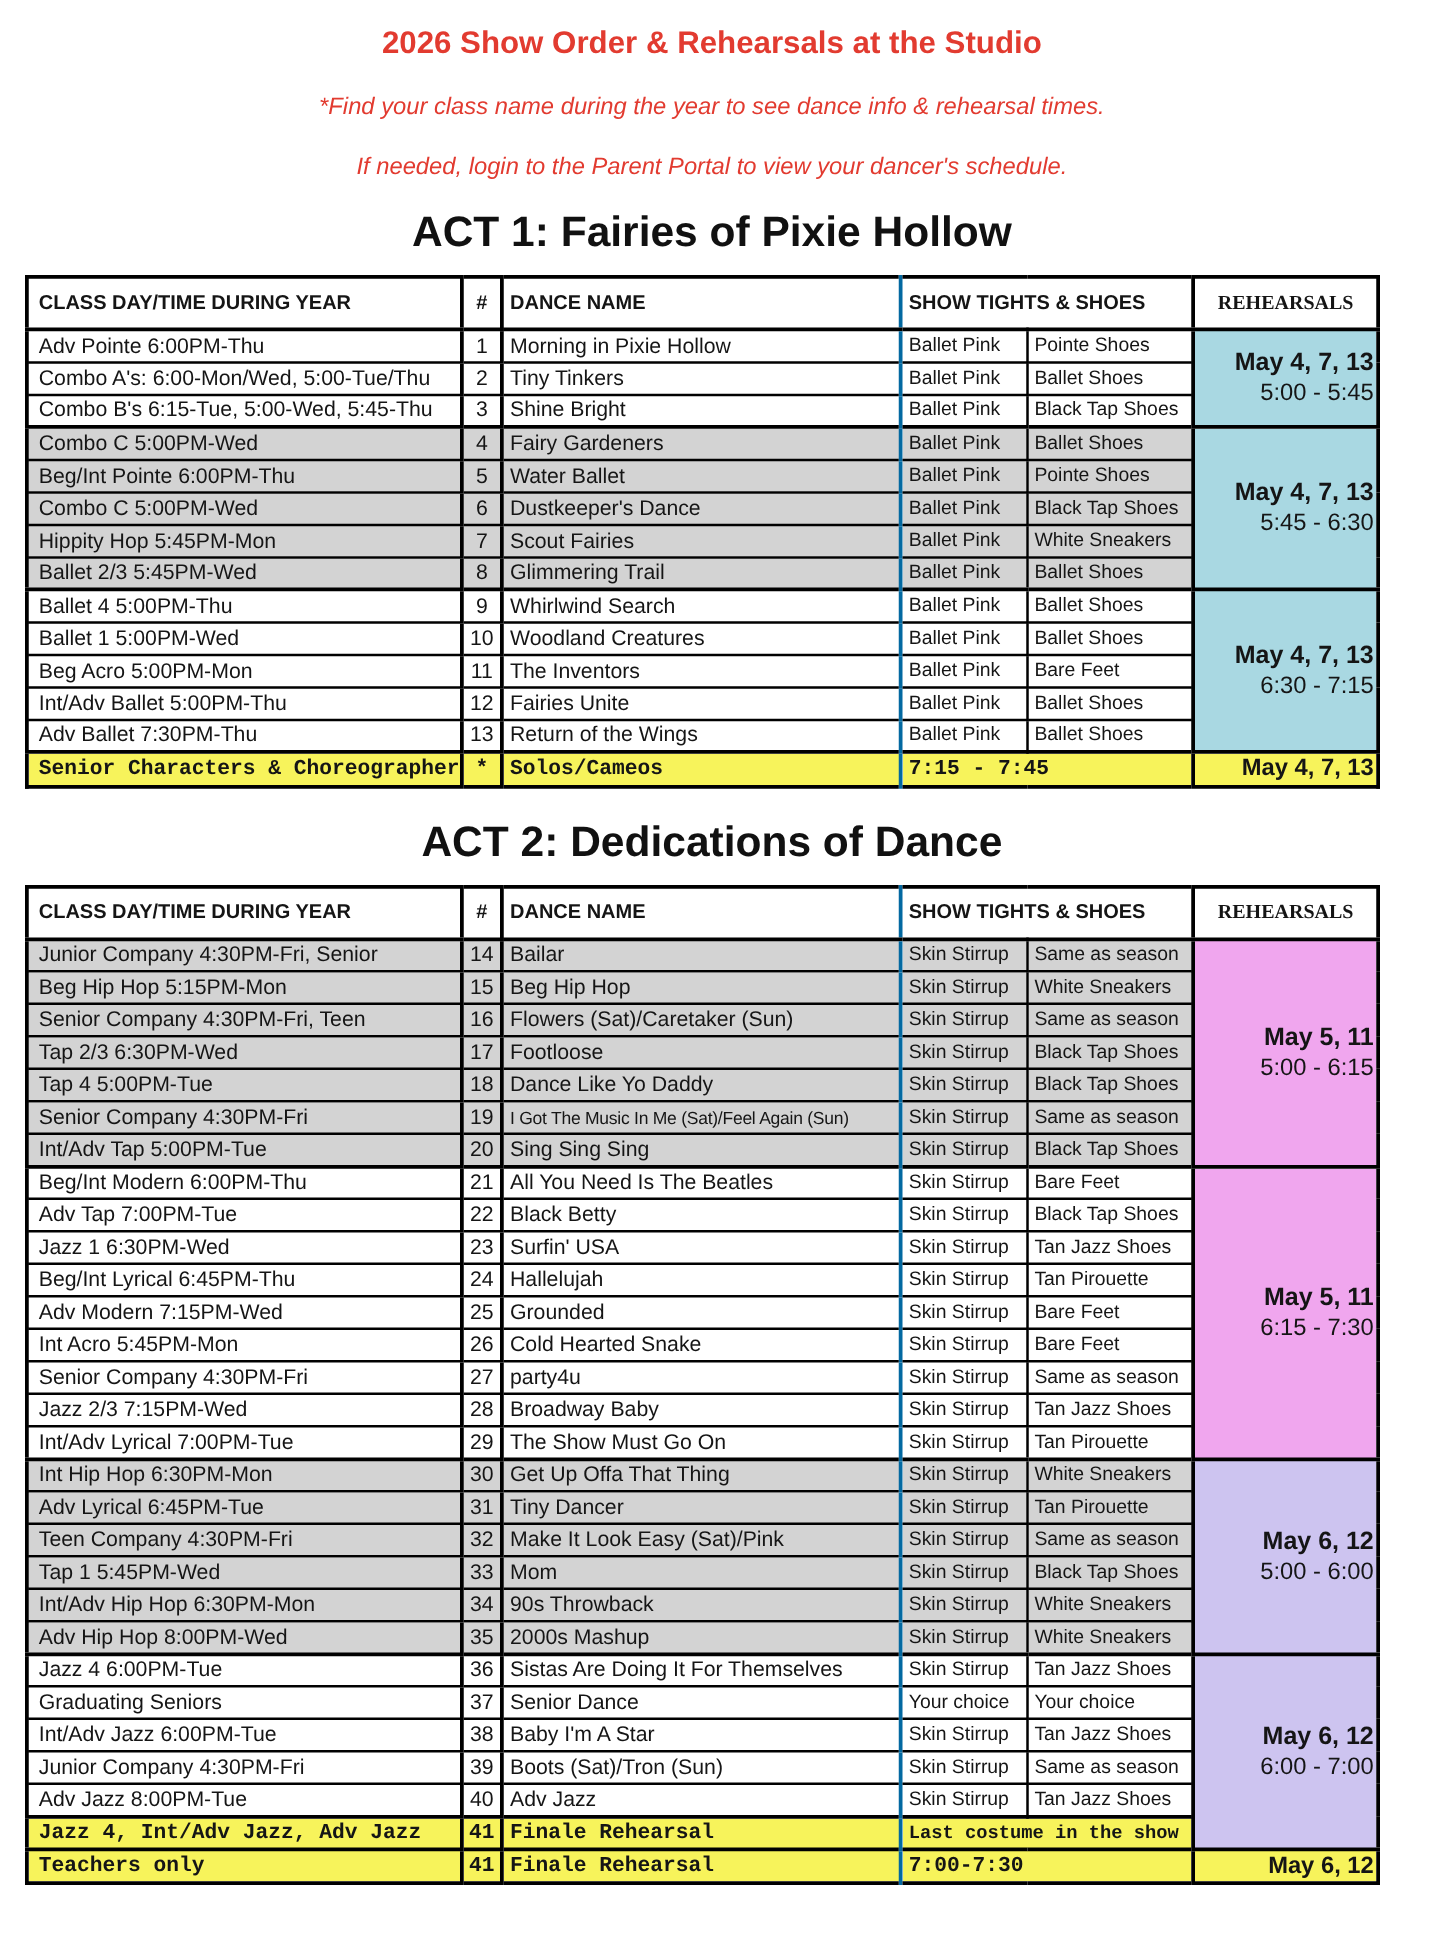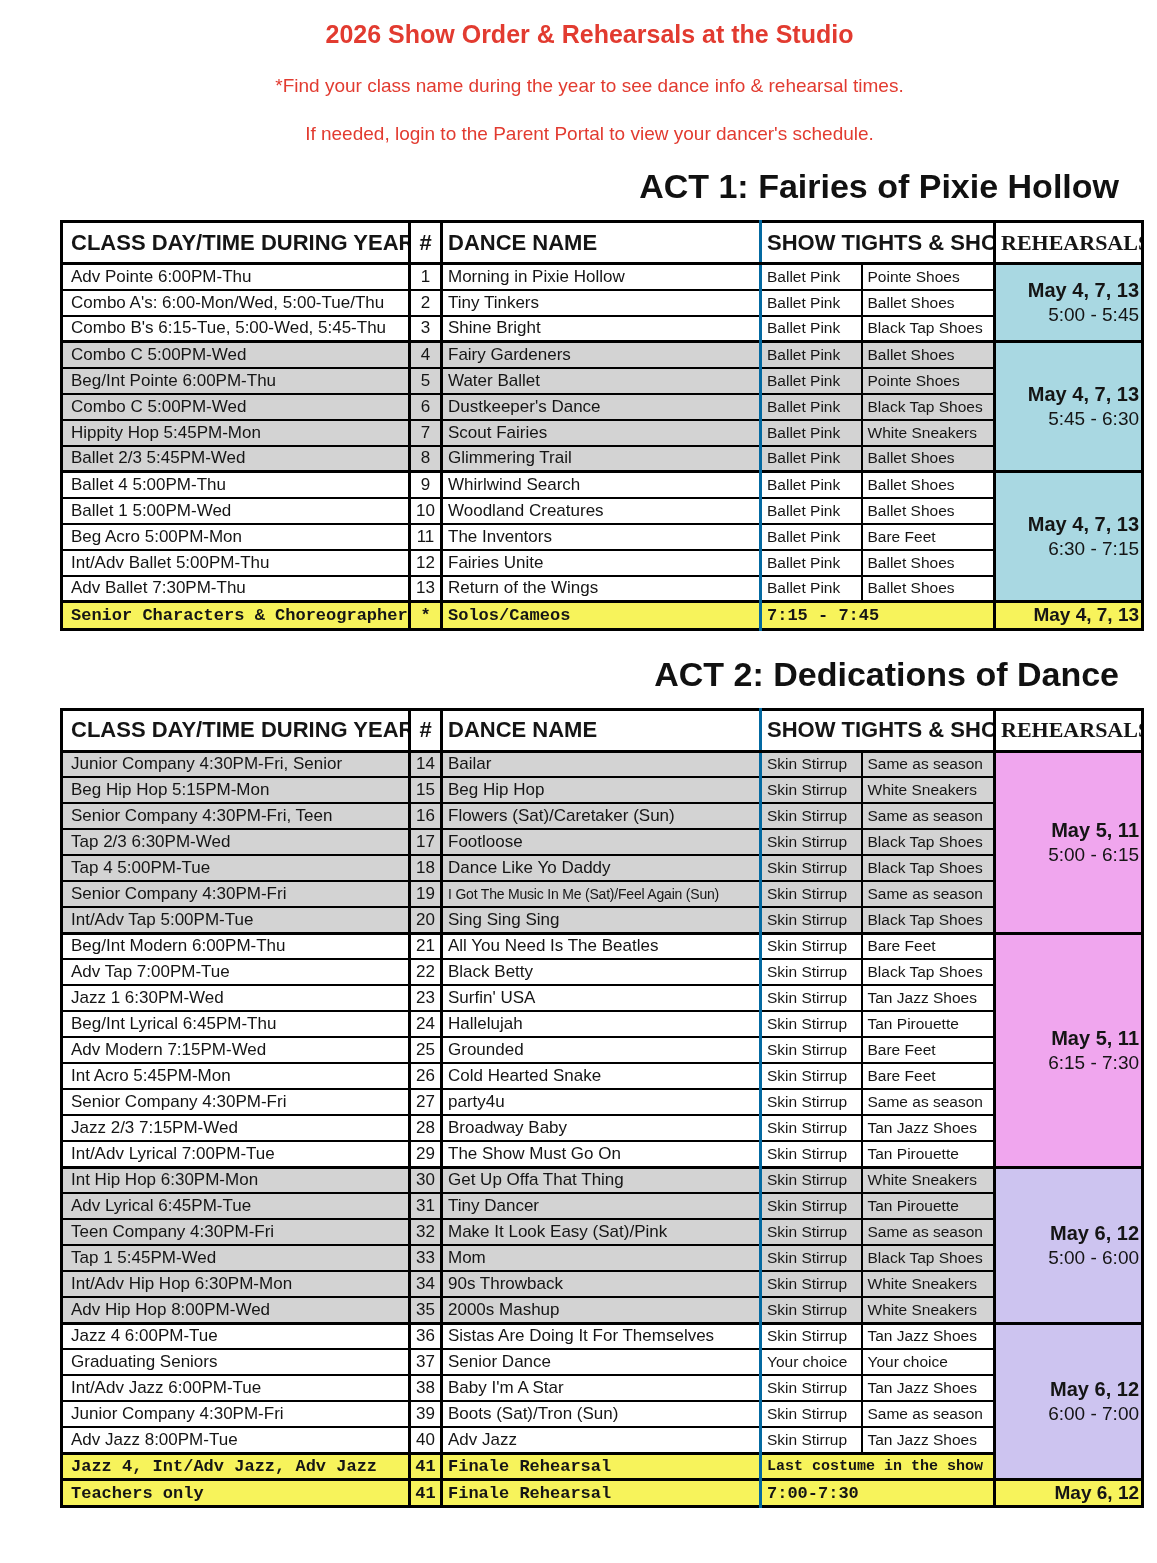"2026 Show Order & Rehearsals" .page { padding: 14px 38px 40px 60px -> 14px 38px 40px 20px }
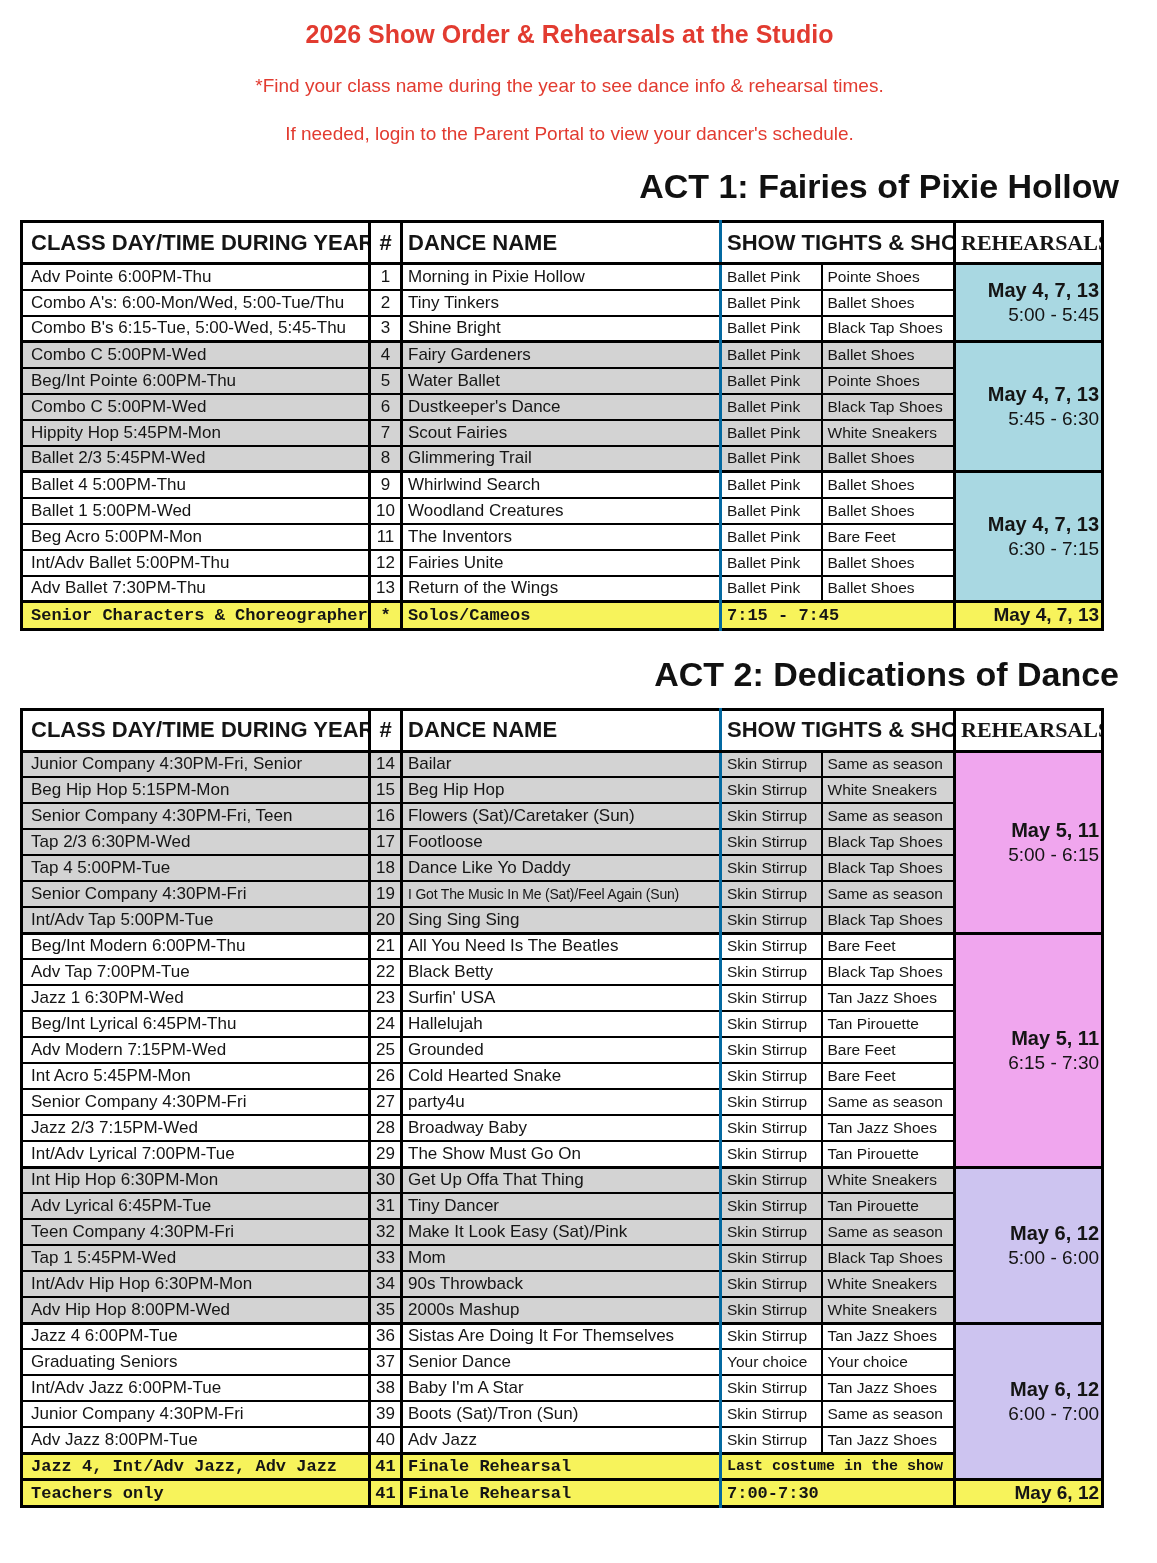"*Find your class name during" .note { font-style: none -> italic }
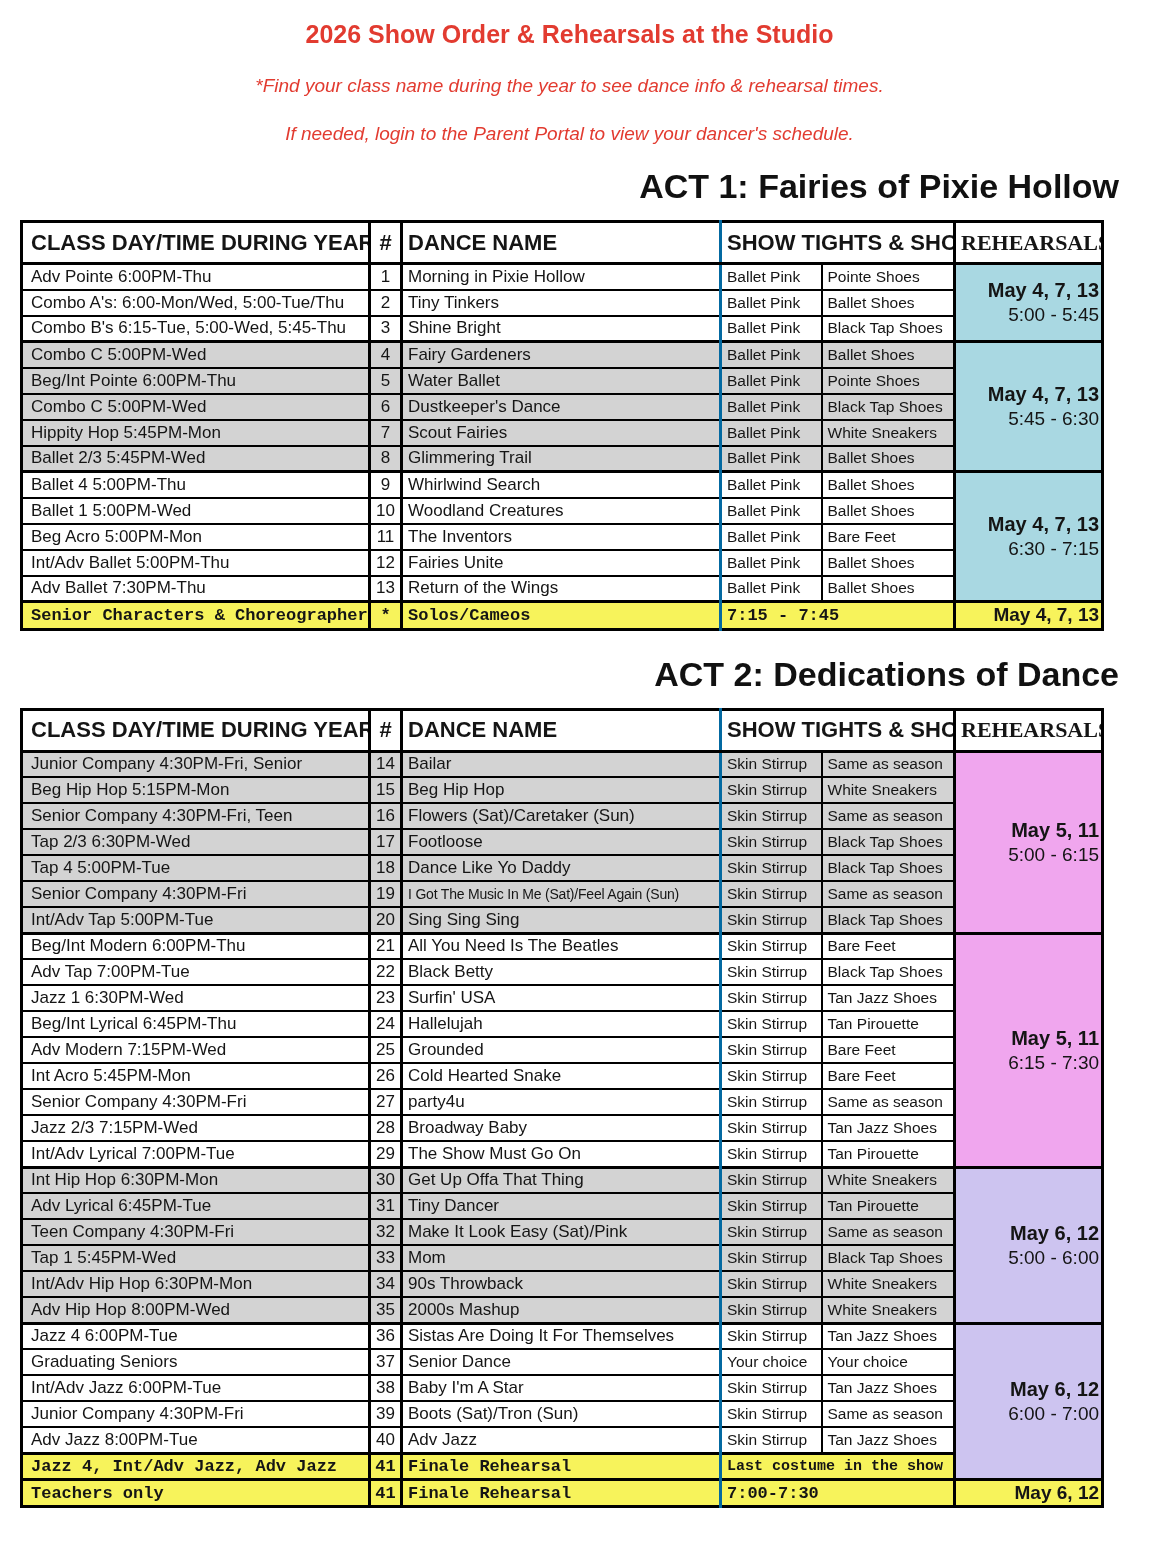"ACT 1: Fairies of Pixie" h2.act-heading { text-align: right -> center }
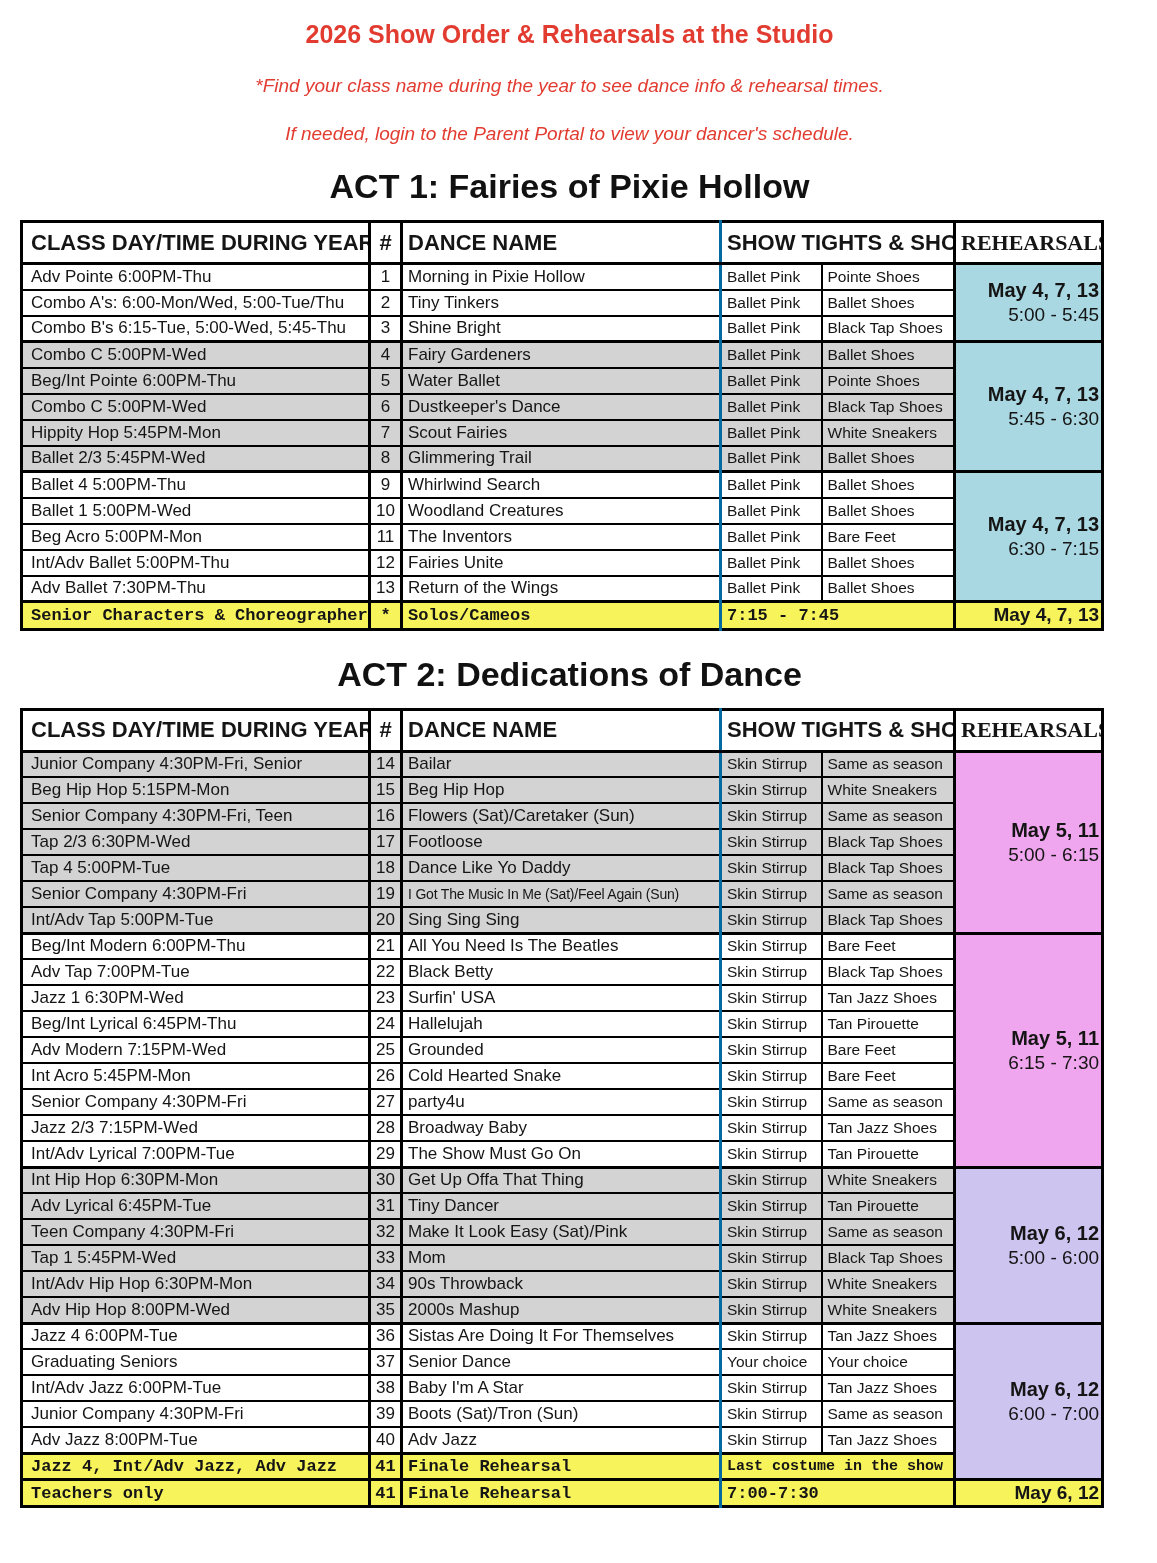"CLASS DAY/TIME DURING YEAR" thead th { font-size: 22px -> 16px }
